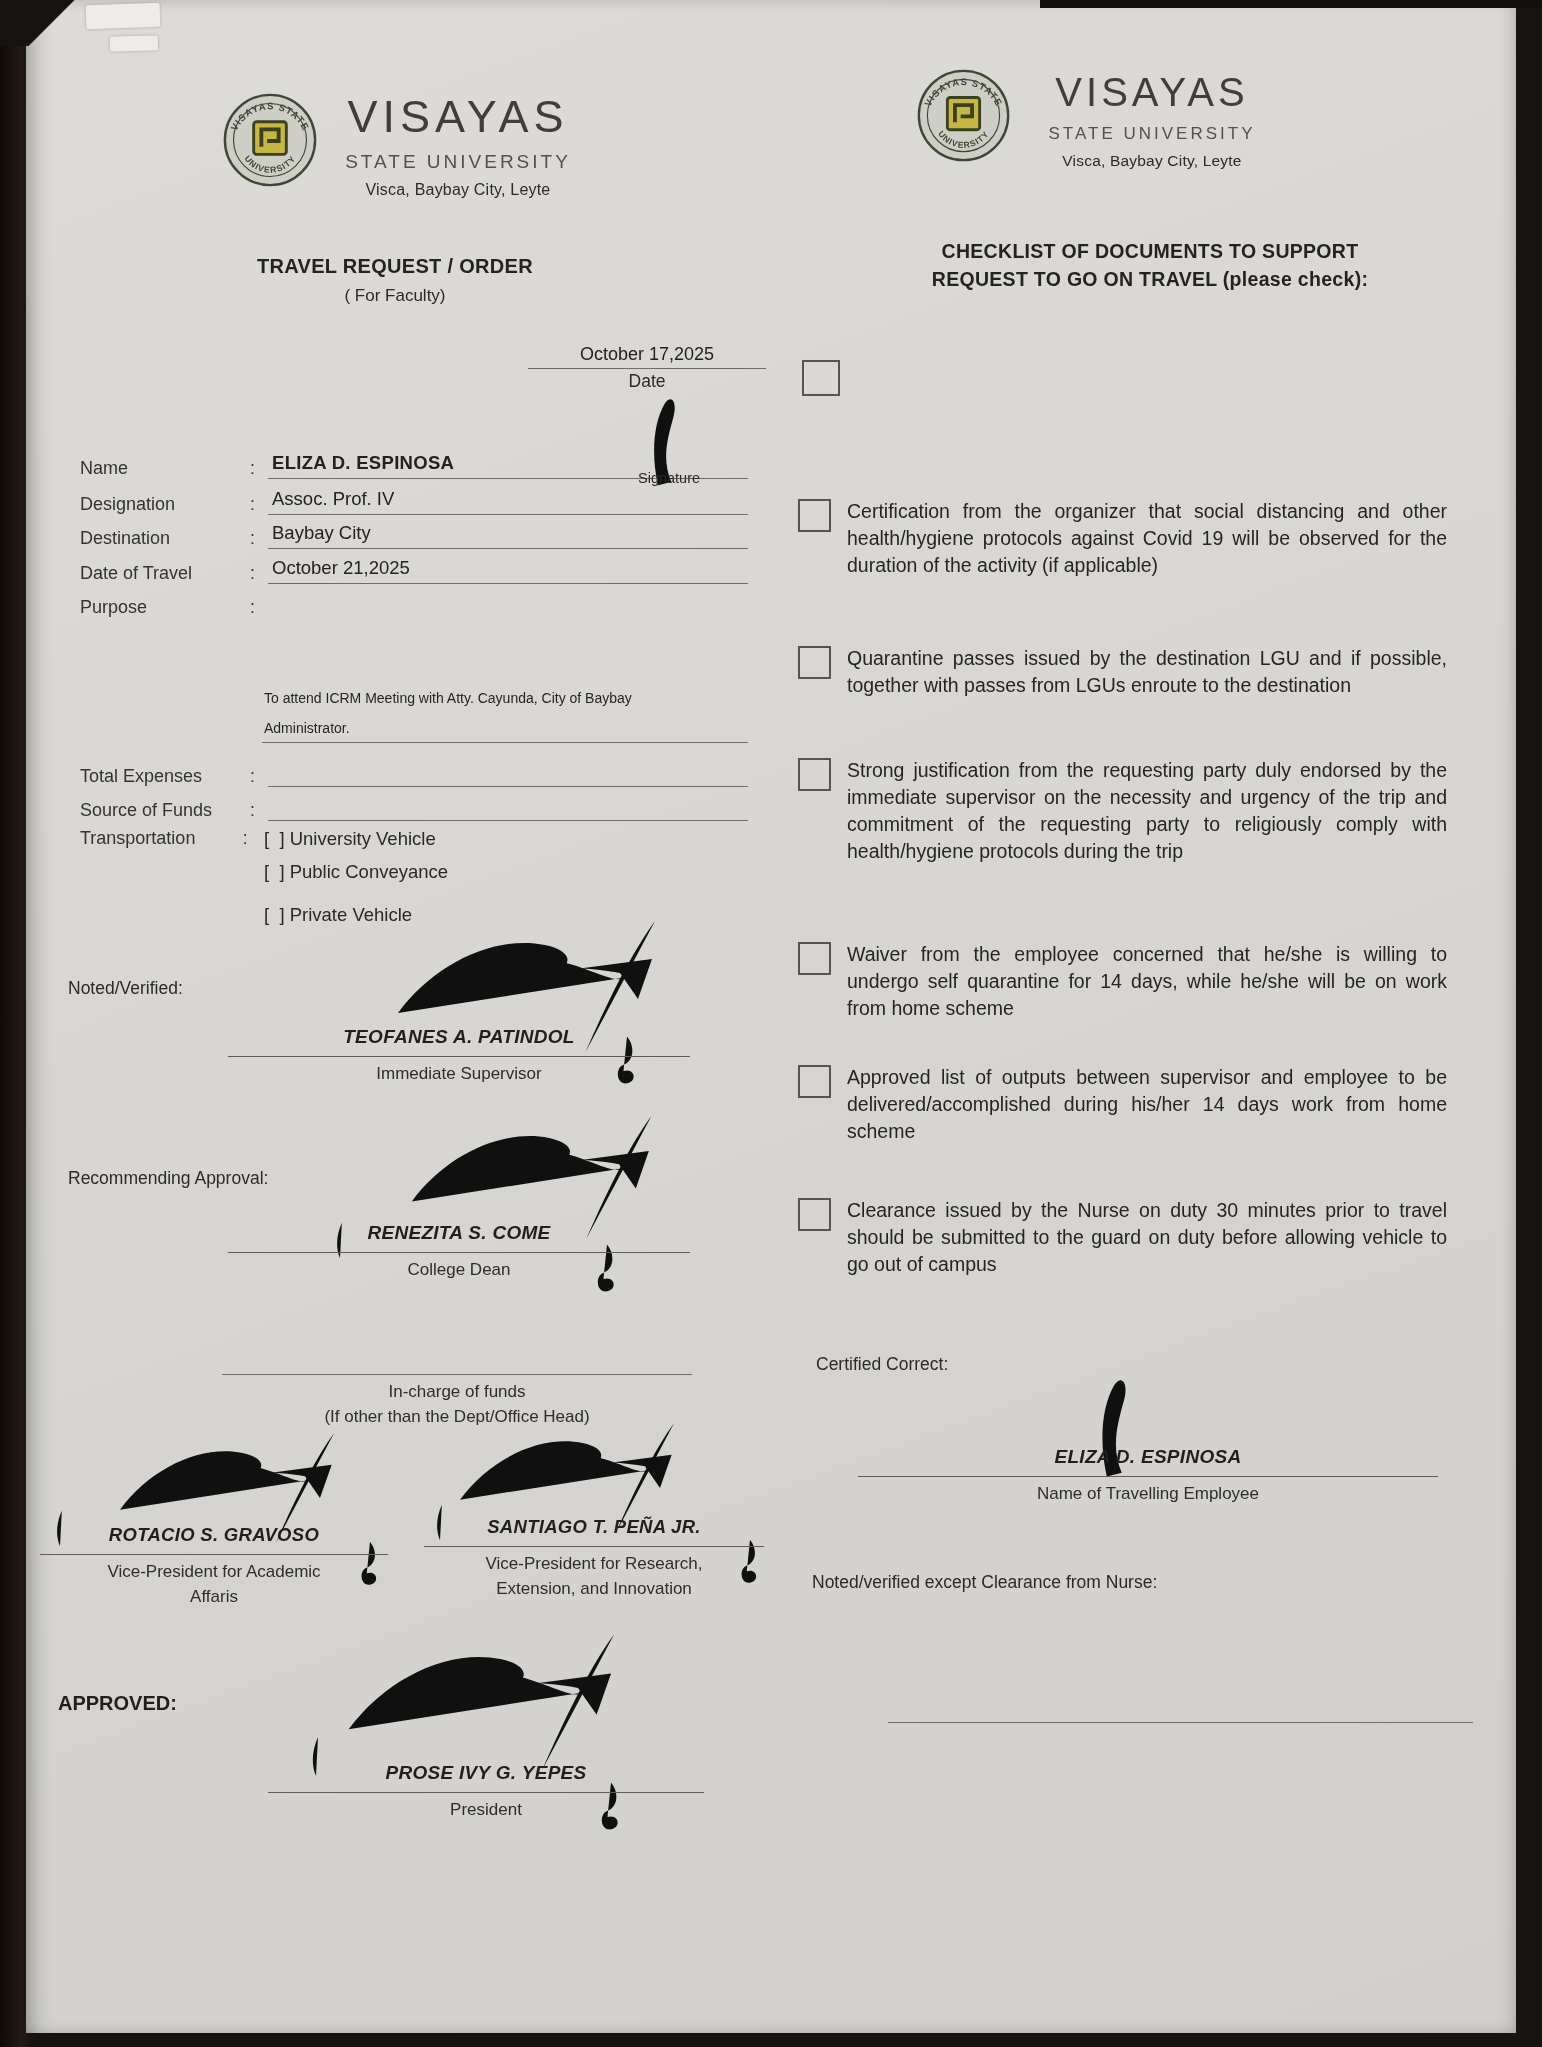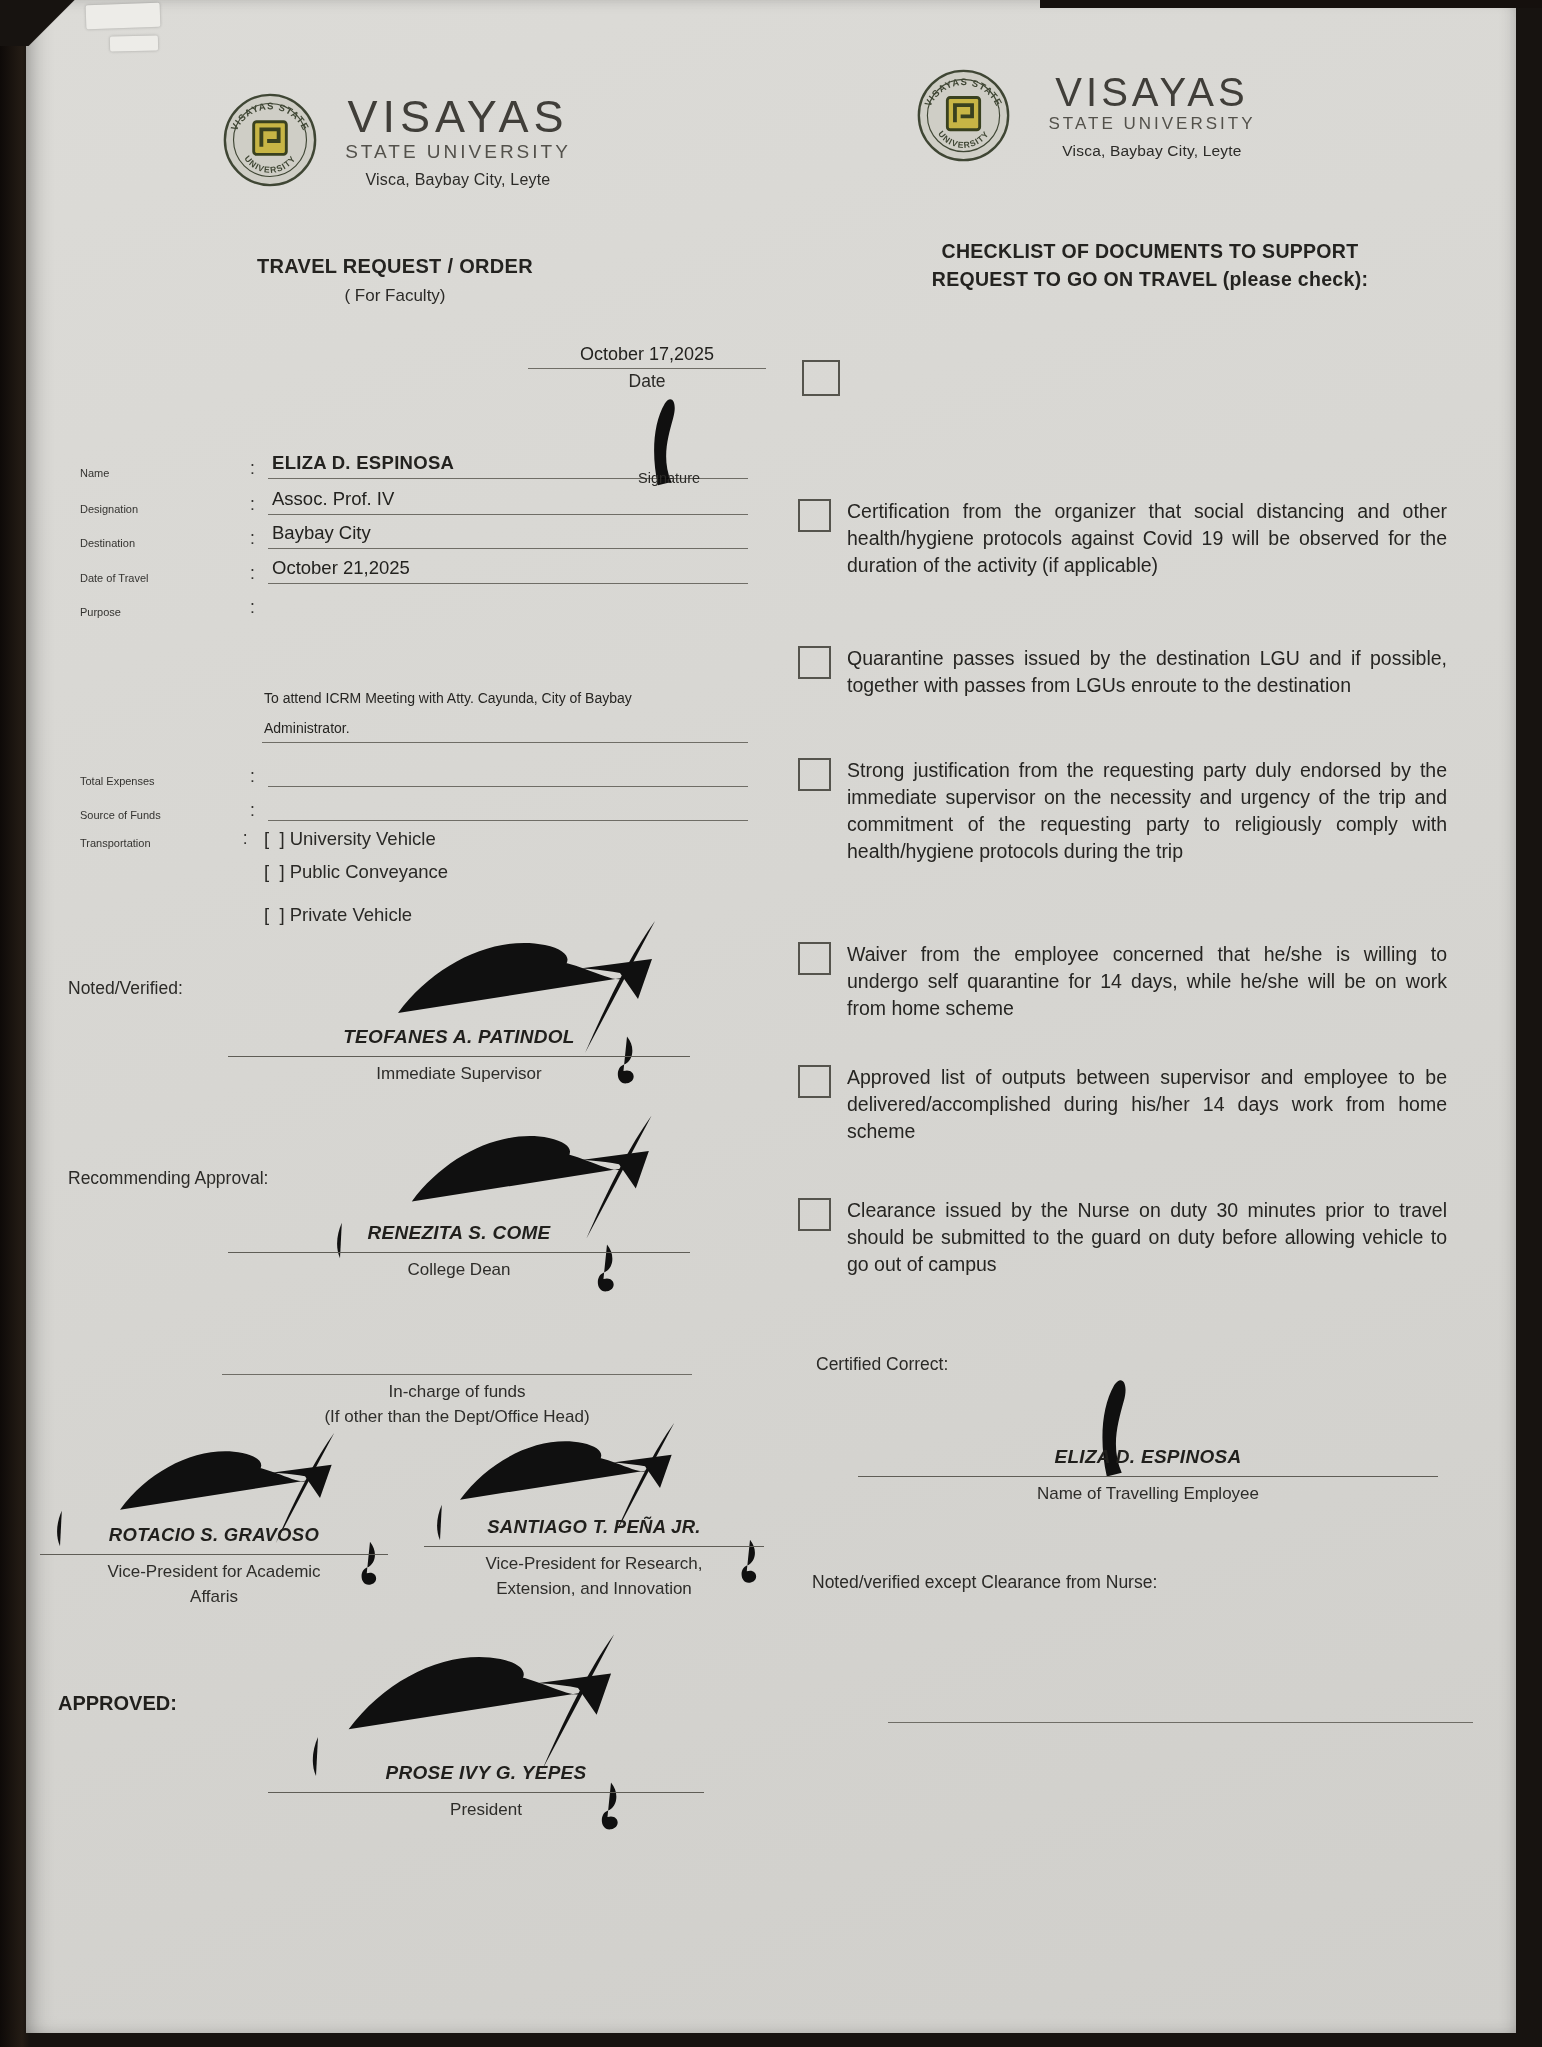"STATE UNIVERSITY" .wordmark .su { margin-top: 2px -> 12px }
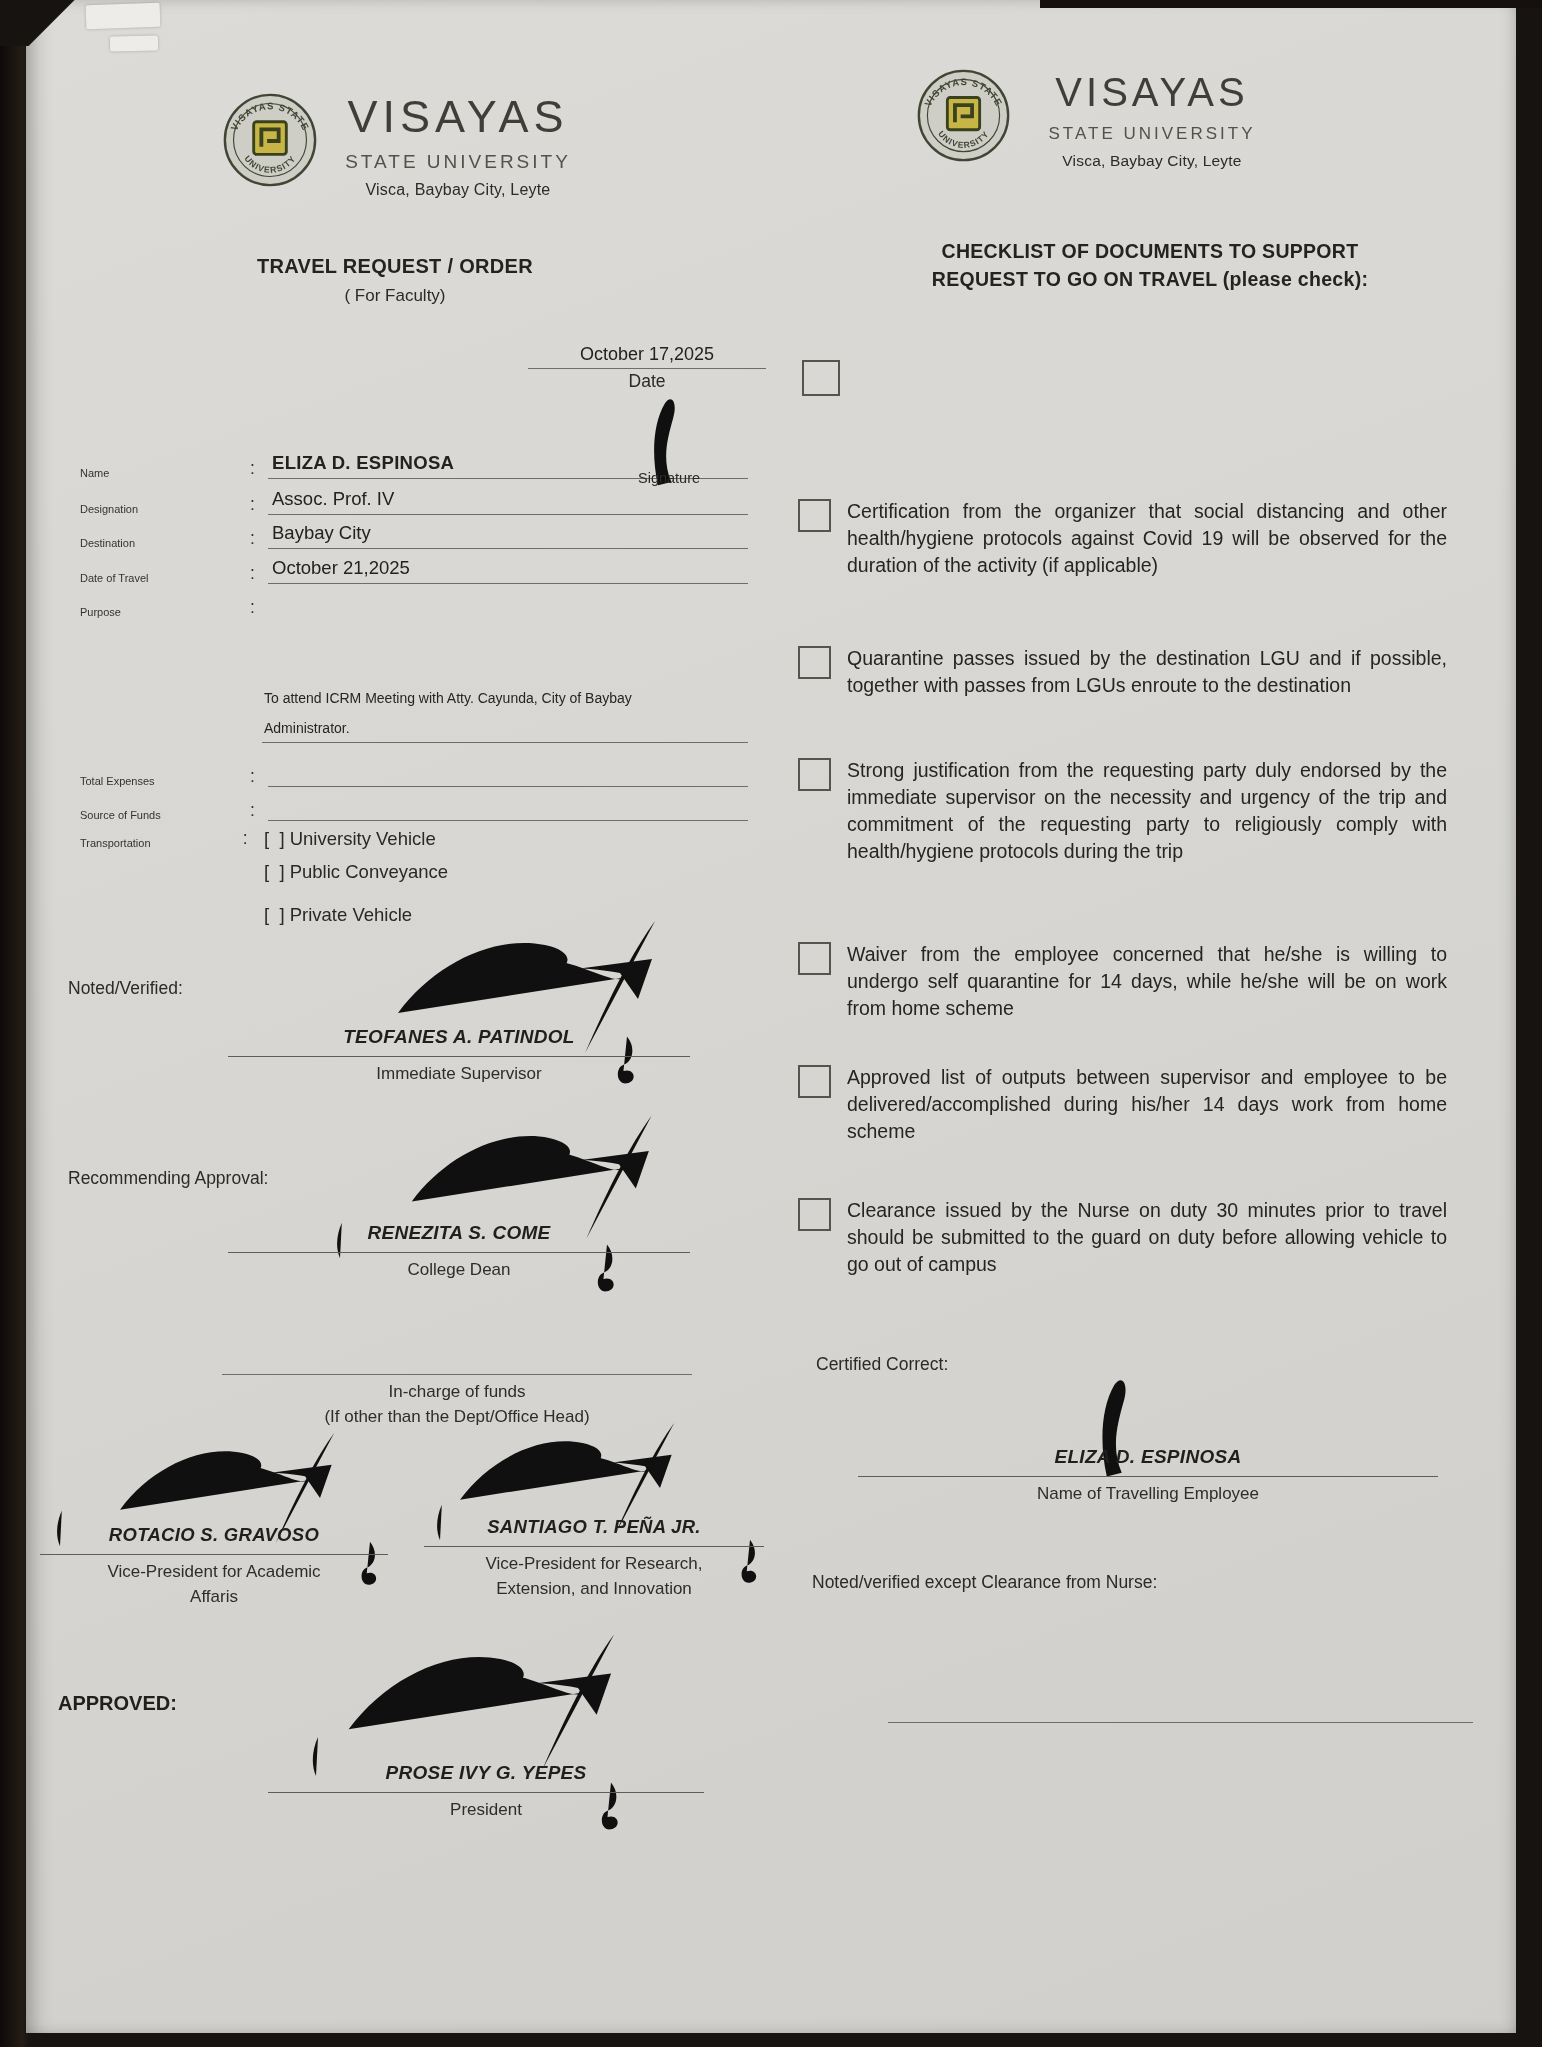"Name" .fl { font-size: 11px -> 18px }
